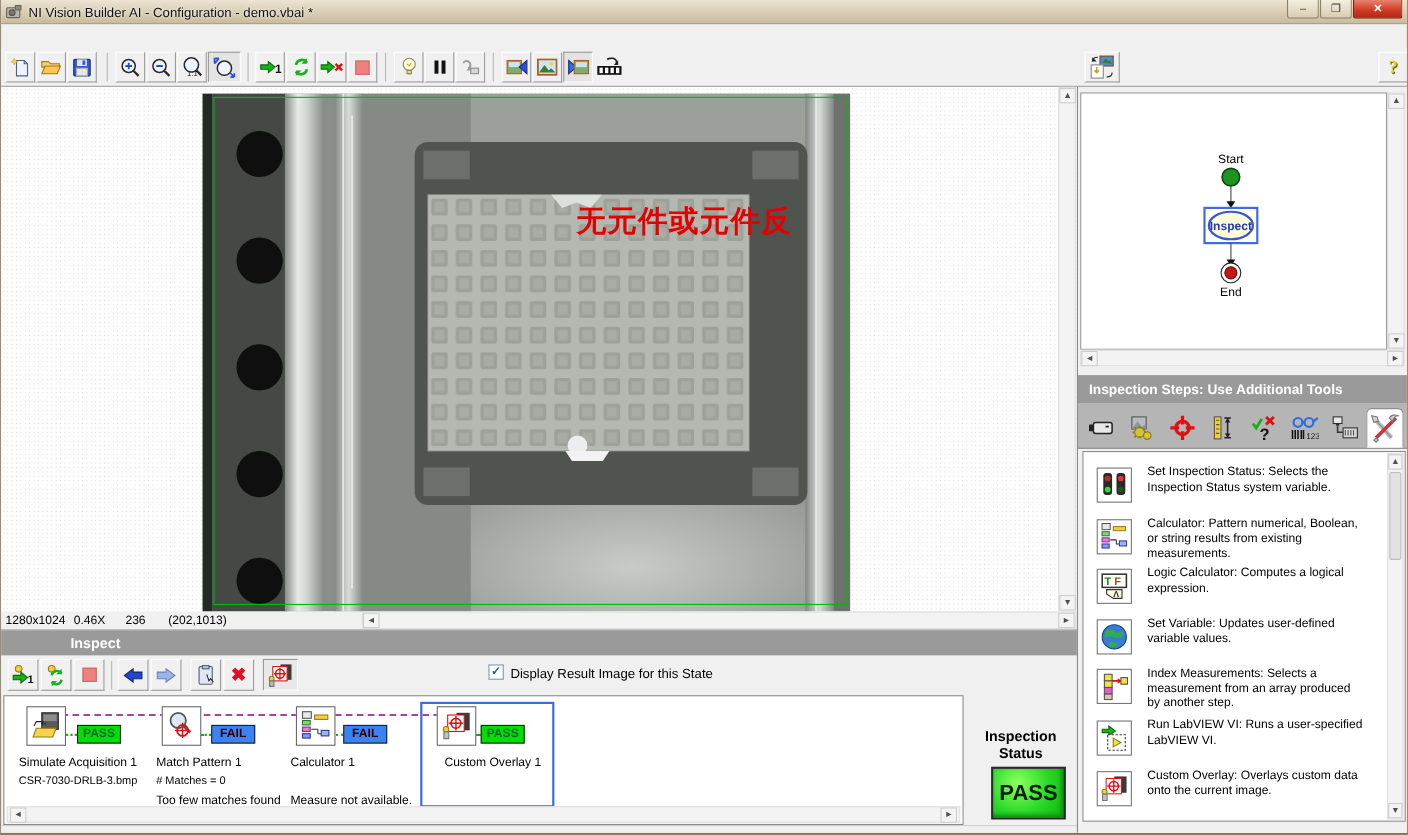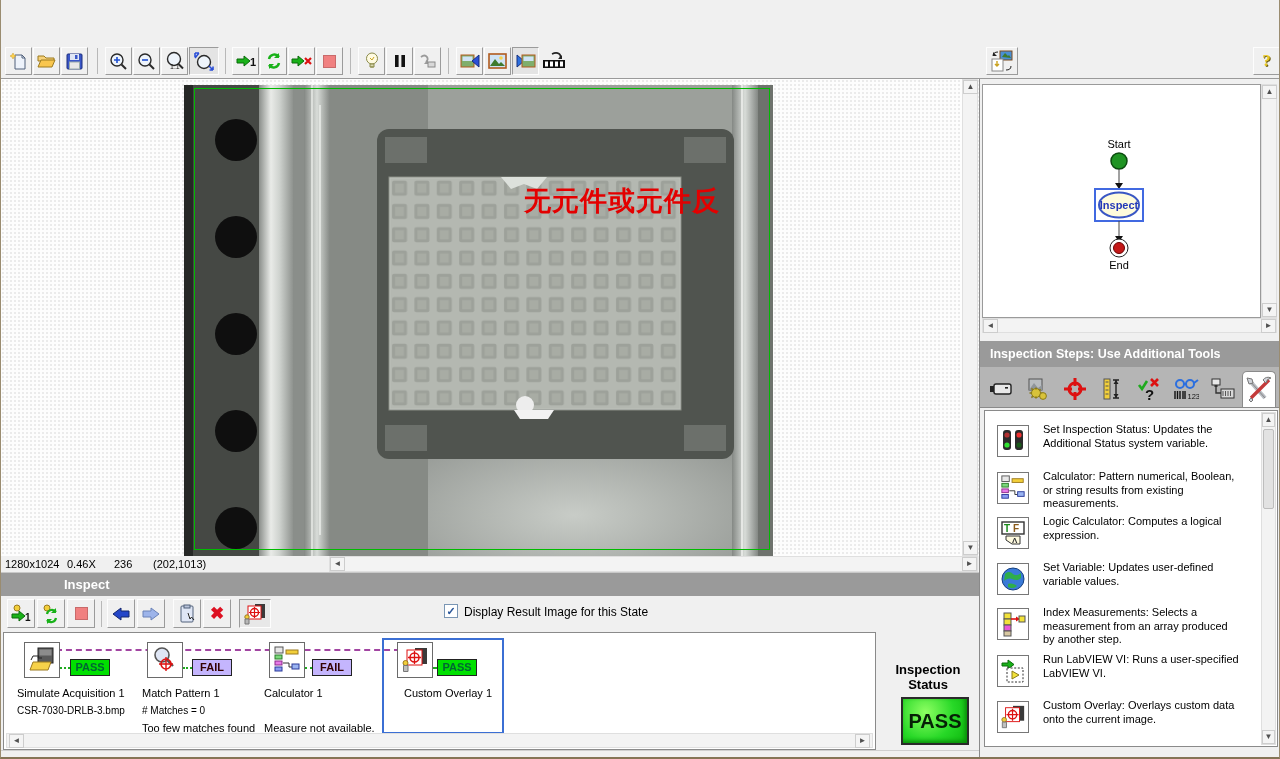"NI Vision Builder AI -" div.titlebar { html: none -> <div> <svg> <rect></rect> <rect></rect> <circle></circle> </svg> <span>NI Vision Builder AI - Configuration - demo.vbai *</span> <div> <div>–</div> <div>❐</div> <div>✕</div> </div> </div> }
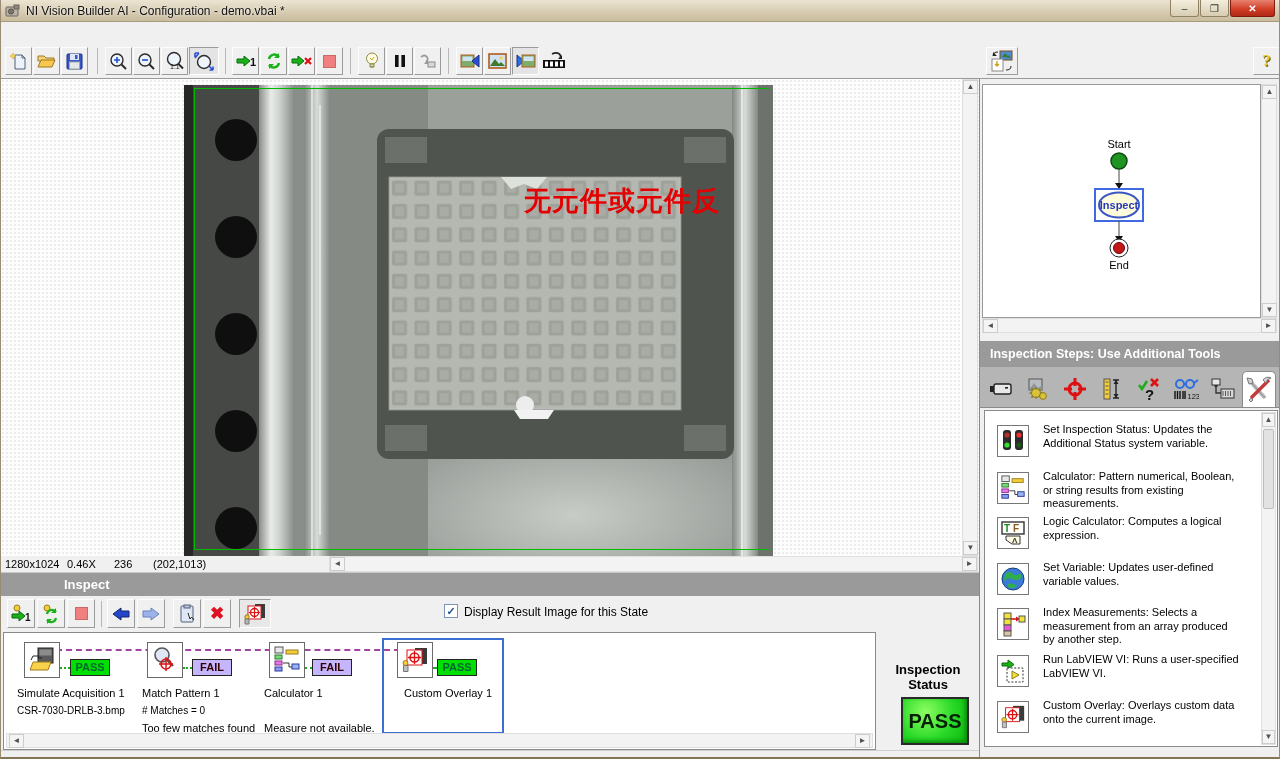"Set Inspection Status: Updates the" div.tool-text { text: Updates the Additional -> Selects the Inspection }
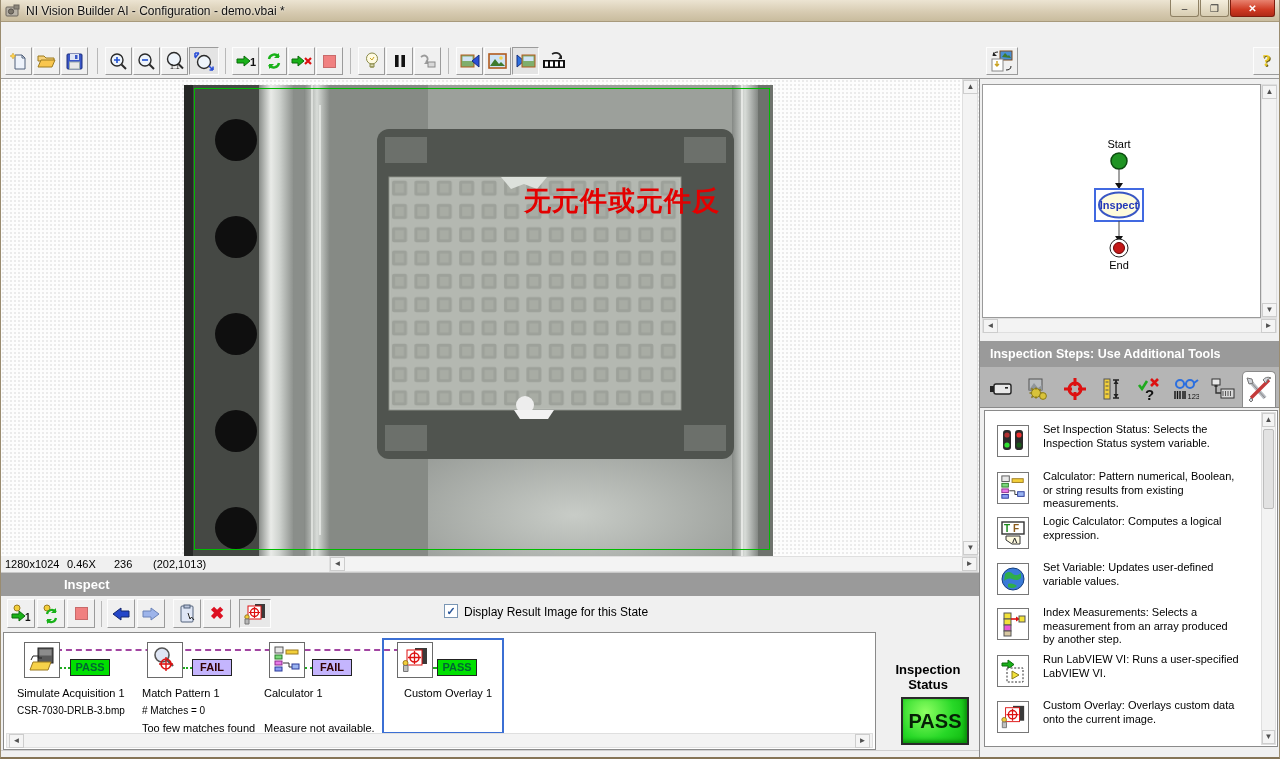"FAIL" .badge.fail { background: #c4b5fd -> #3b82f6 }
